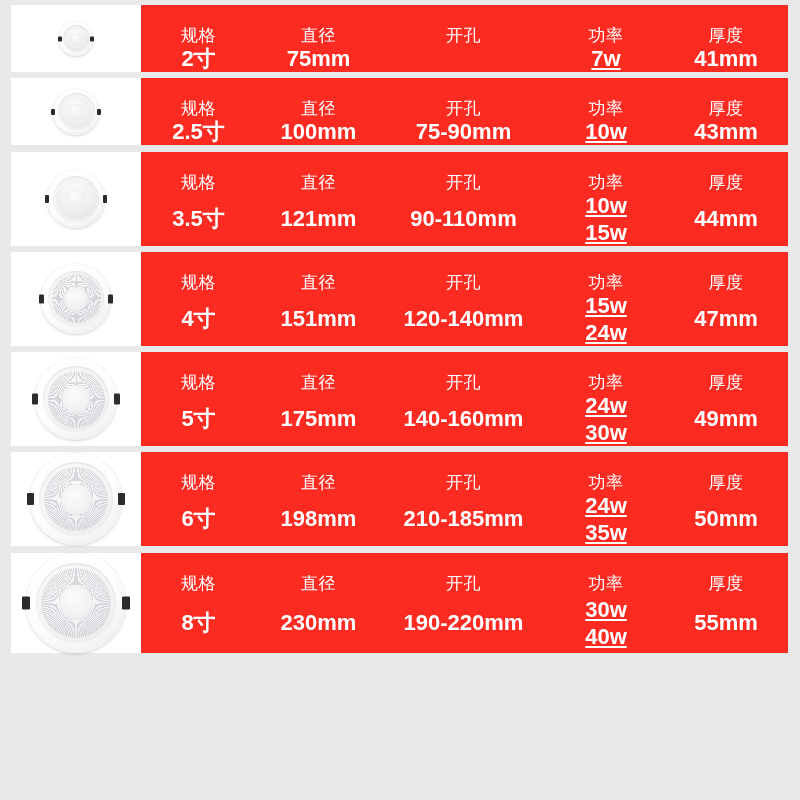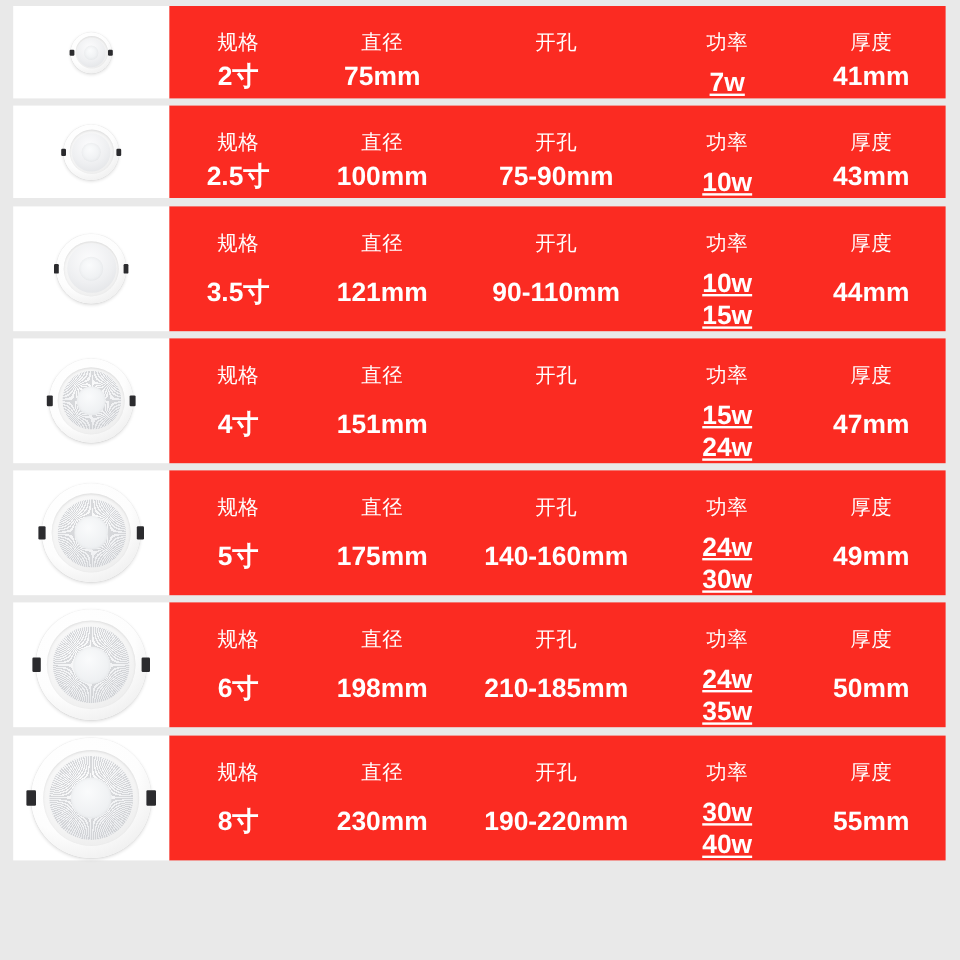"功率" .col-power { gap: 10px -> none }
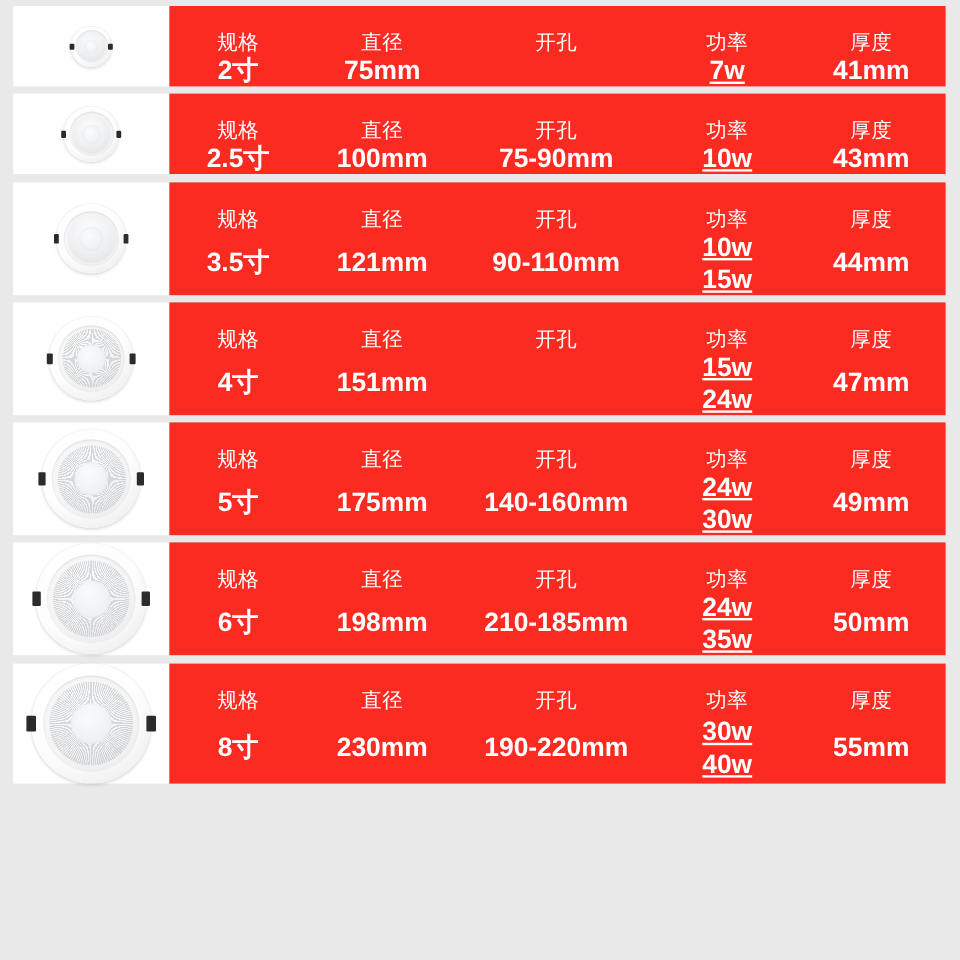"120-140mm" div.col-val-wrap { html: none -> <div> <div>120-140mm</div> </div> }
